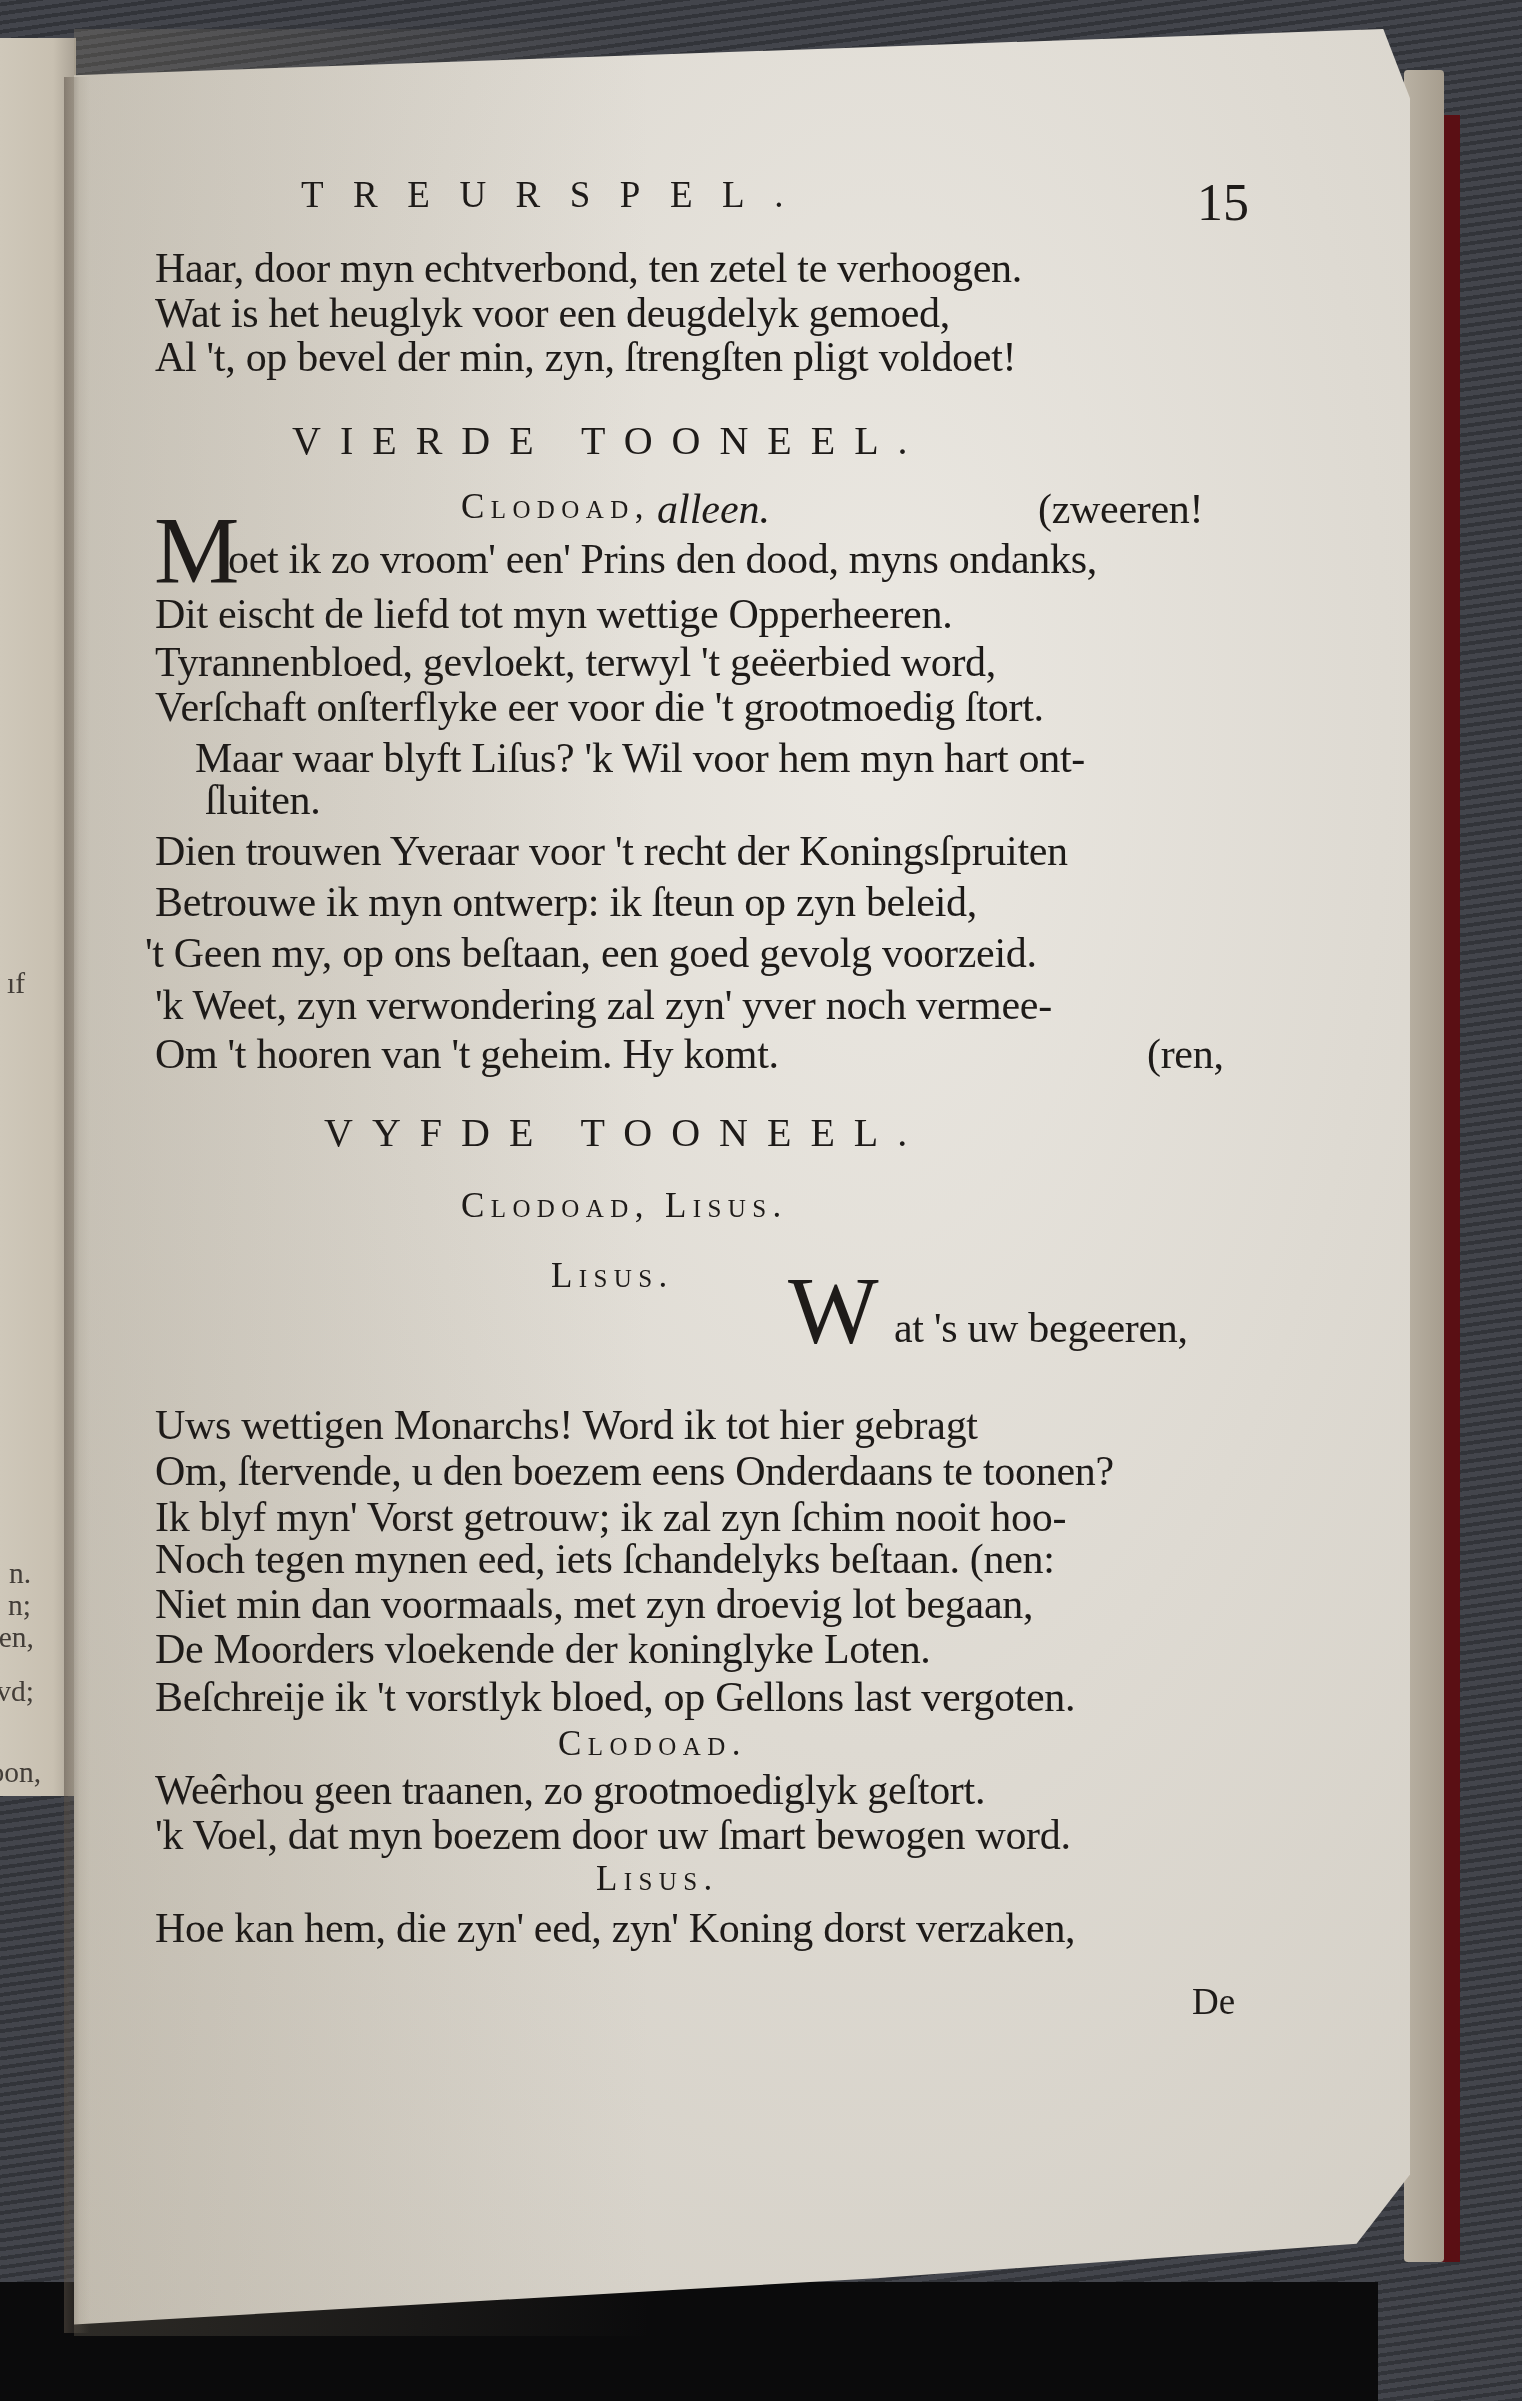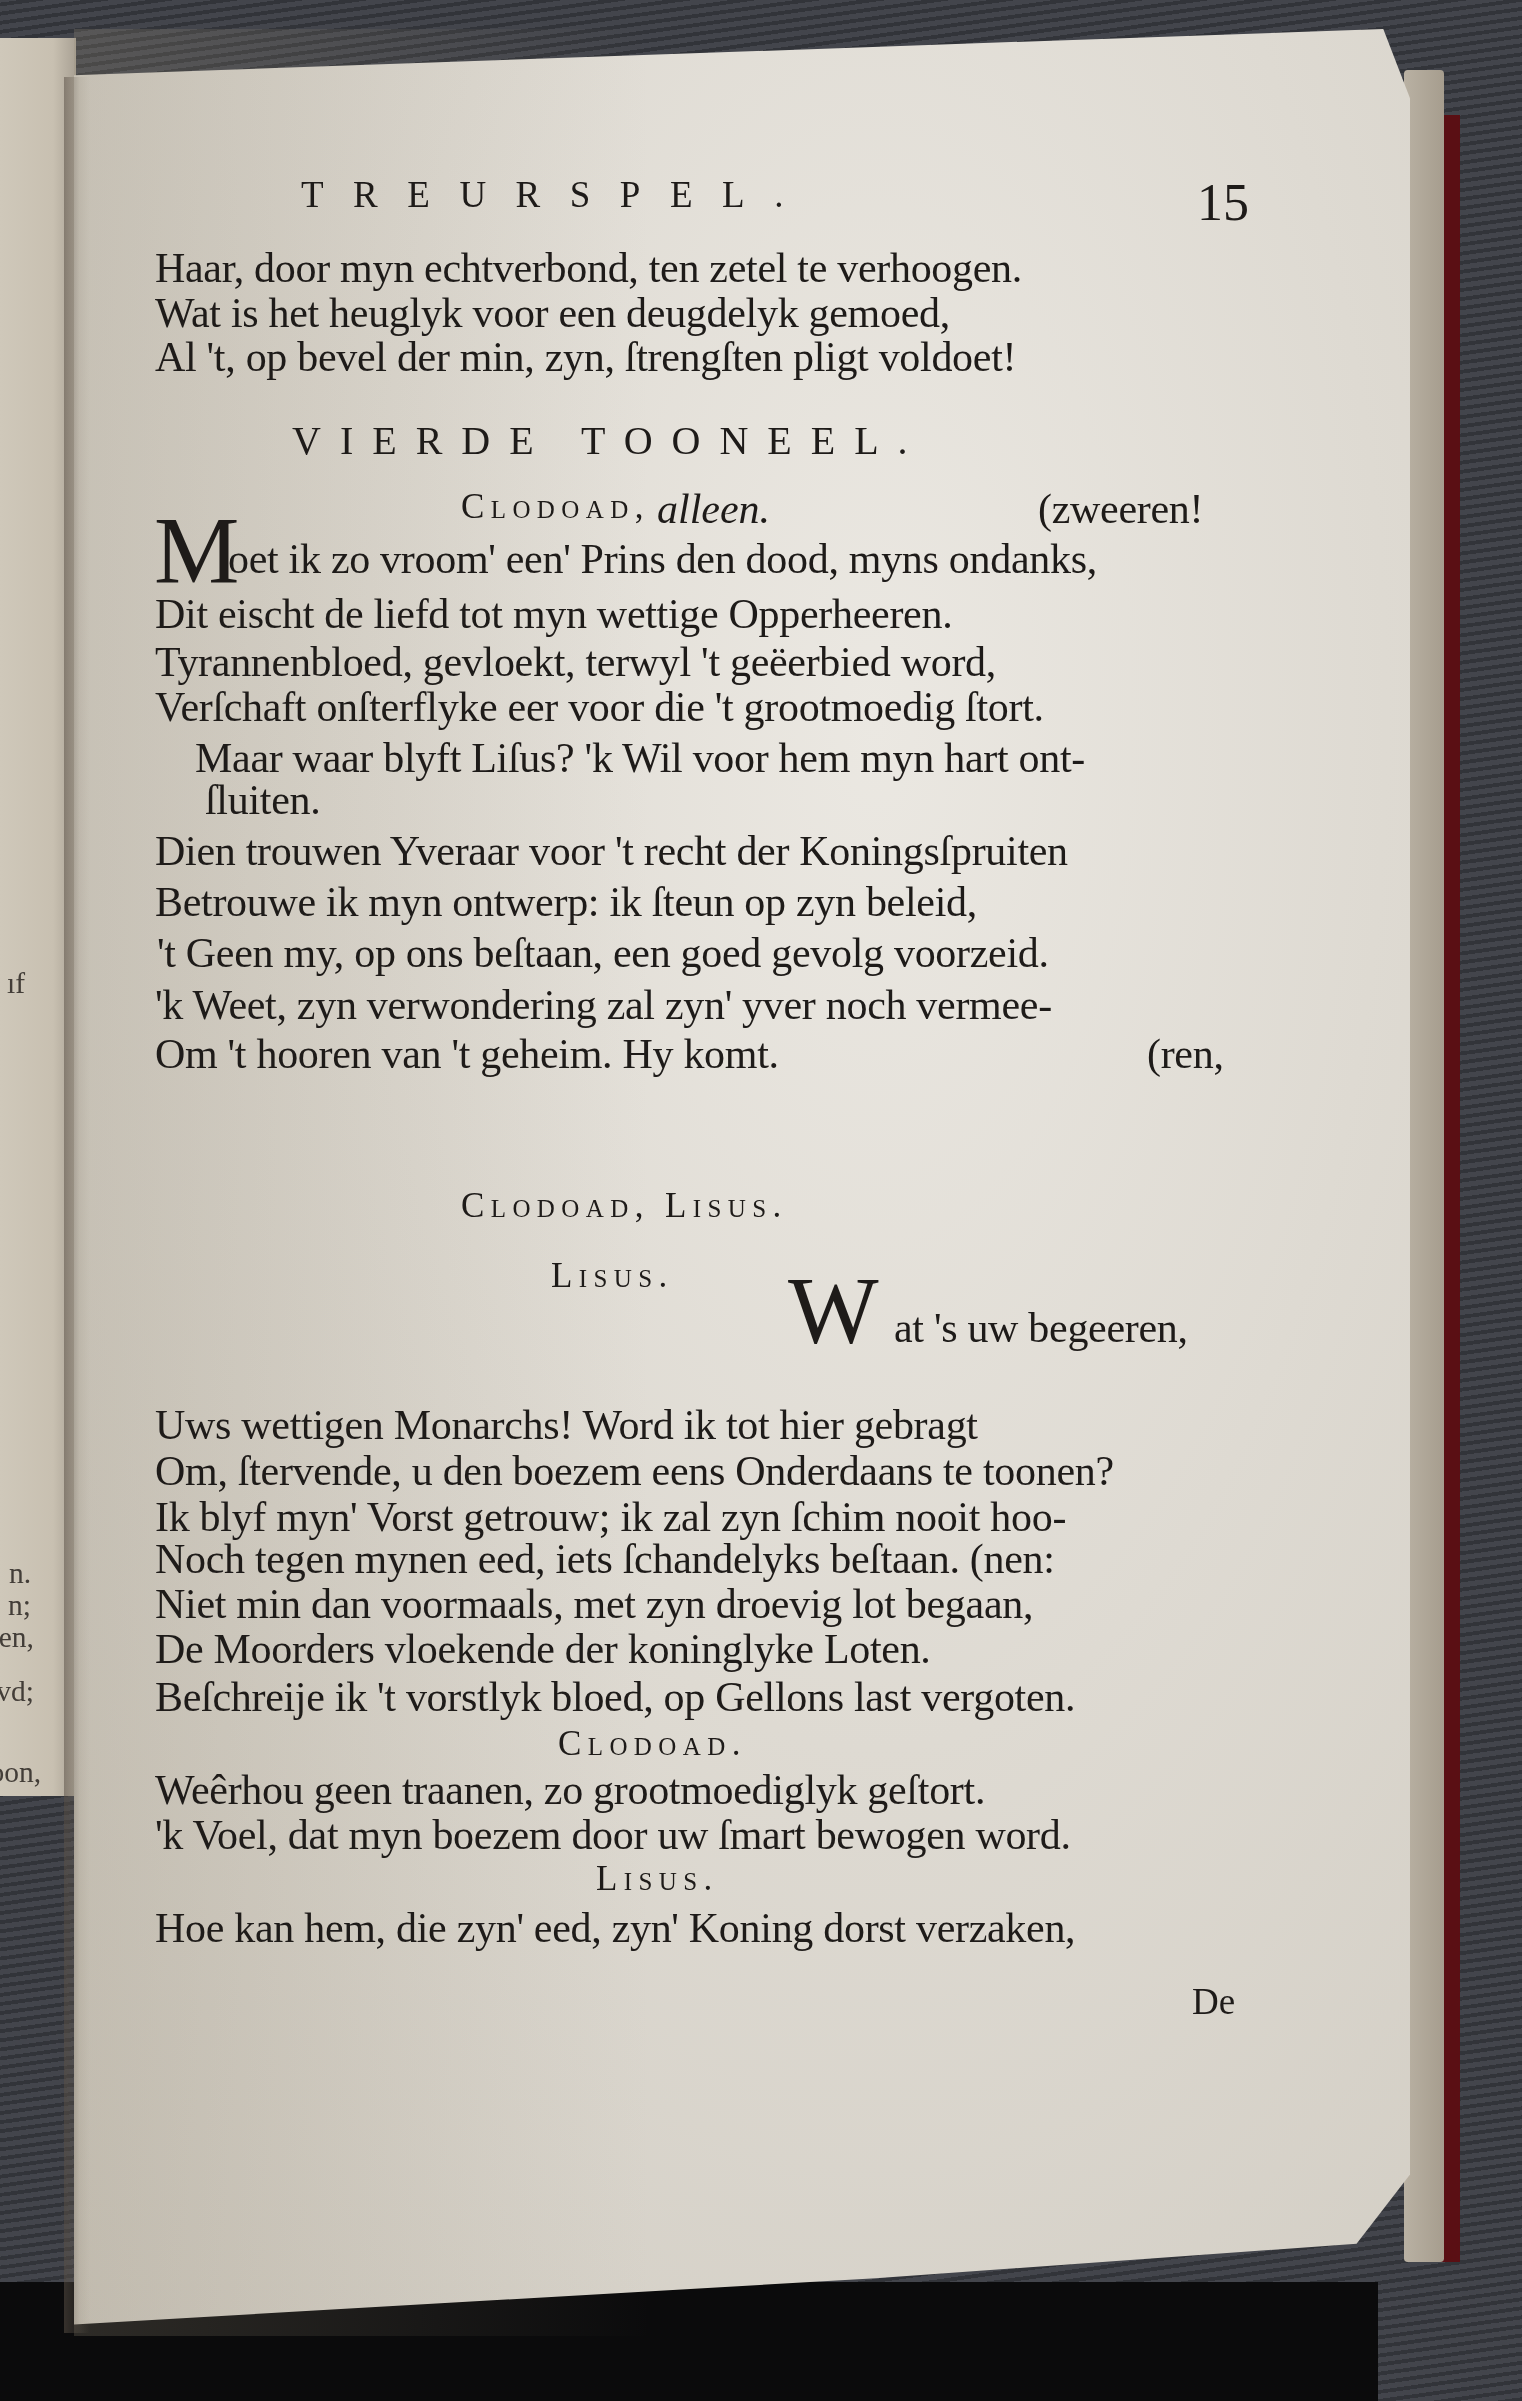"'t Geen my, op ons" div.line { left: 157px -> 145px }
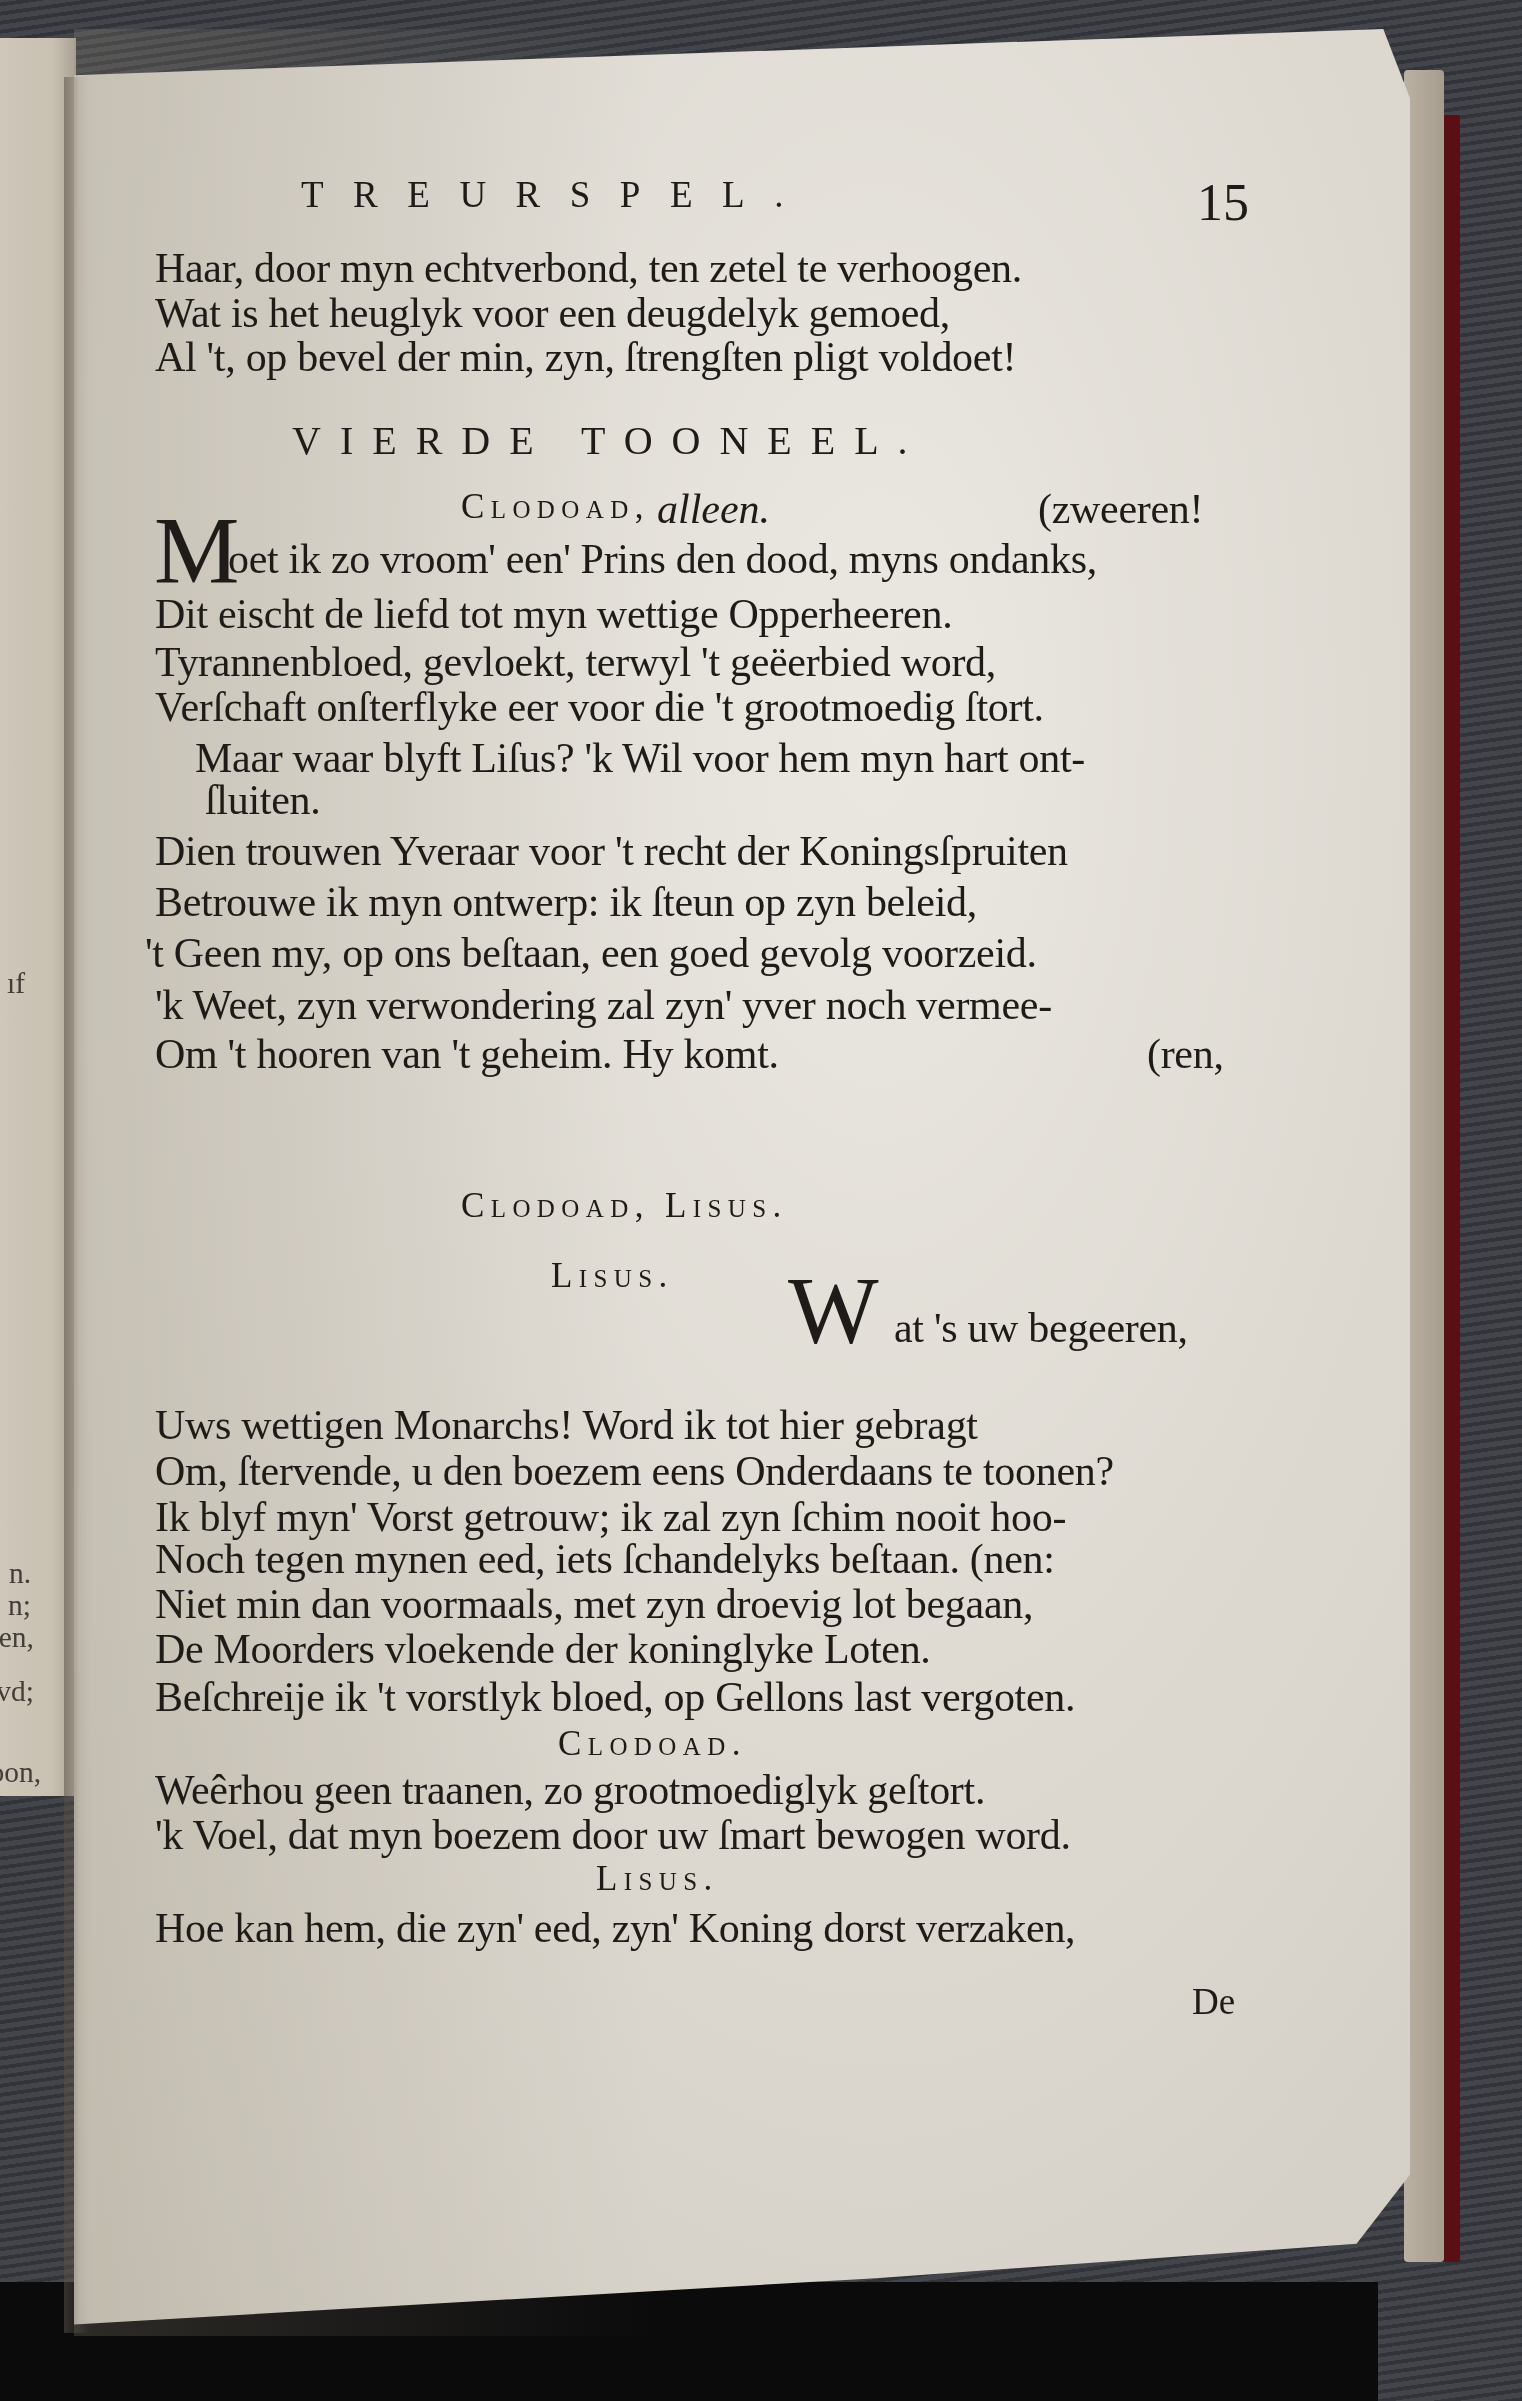"VYFDE TOONEEL." div.scene-title { html: none -> <div>VYFDE TOONEEL.</div> }
